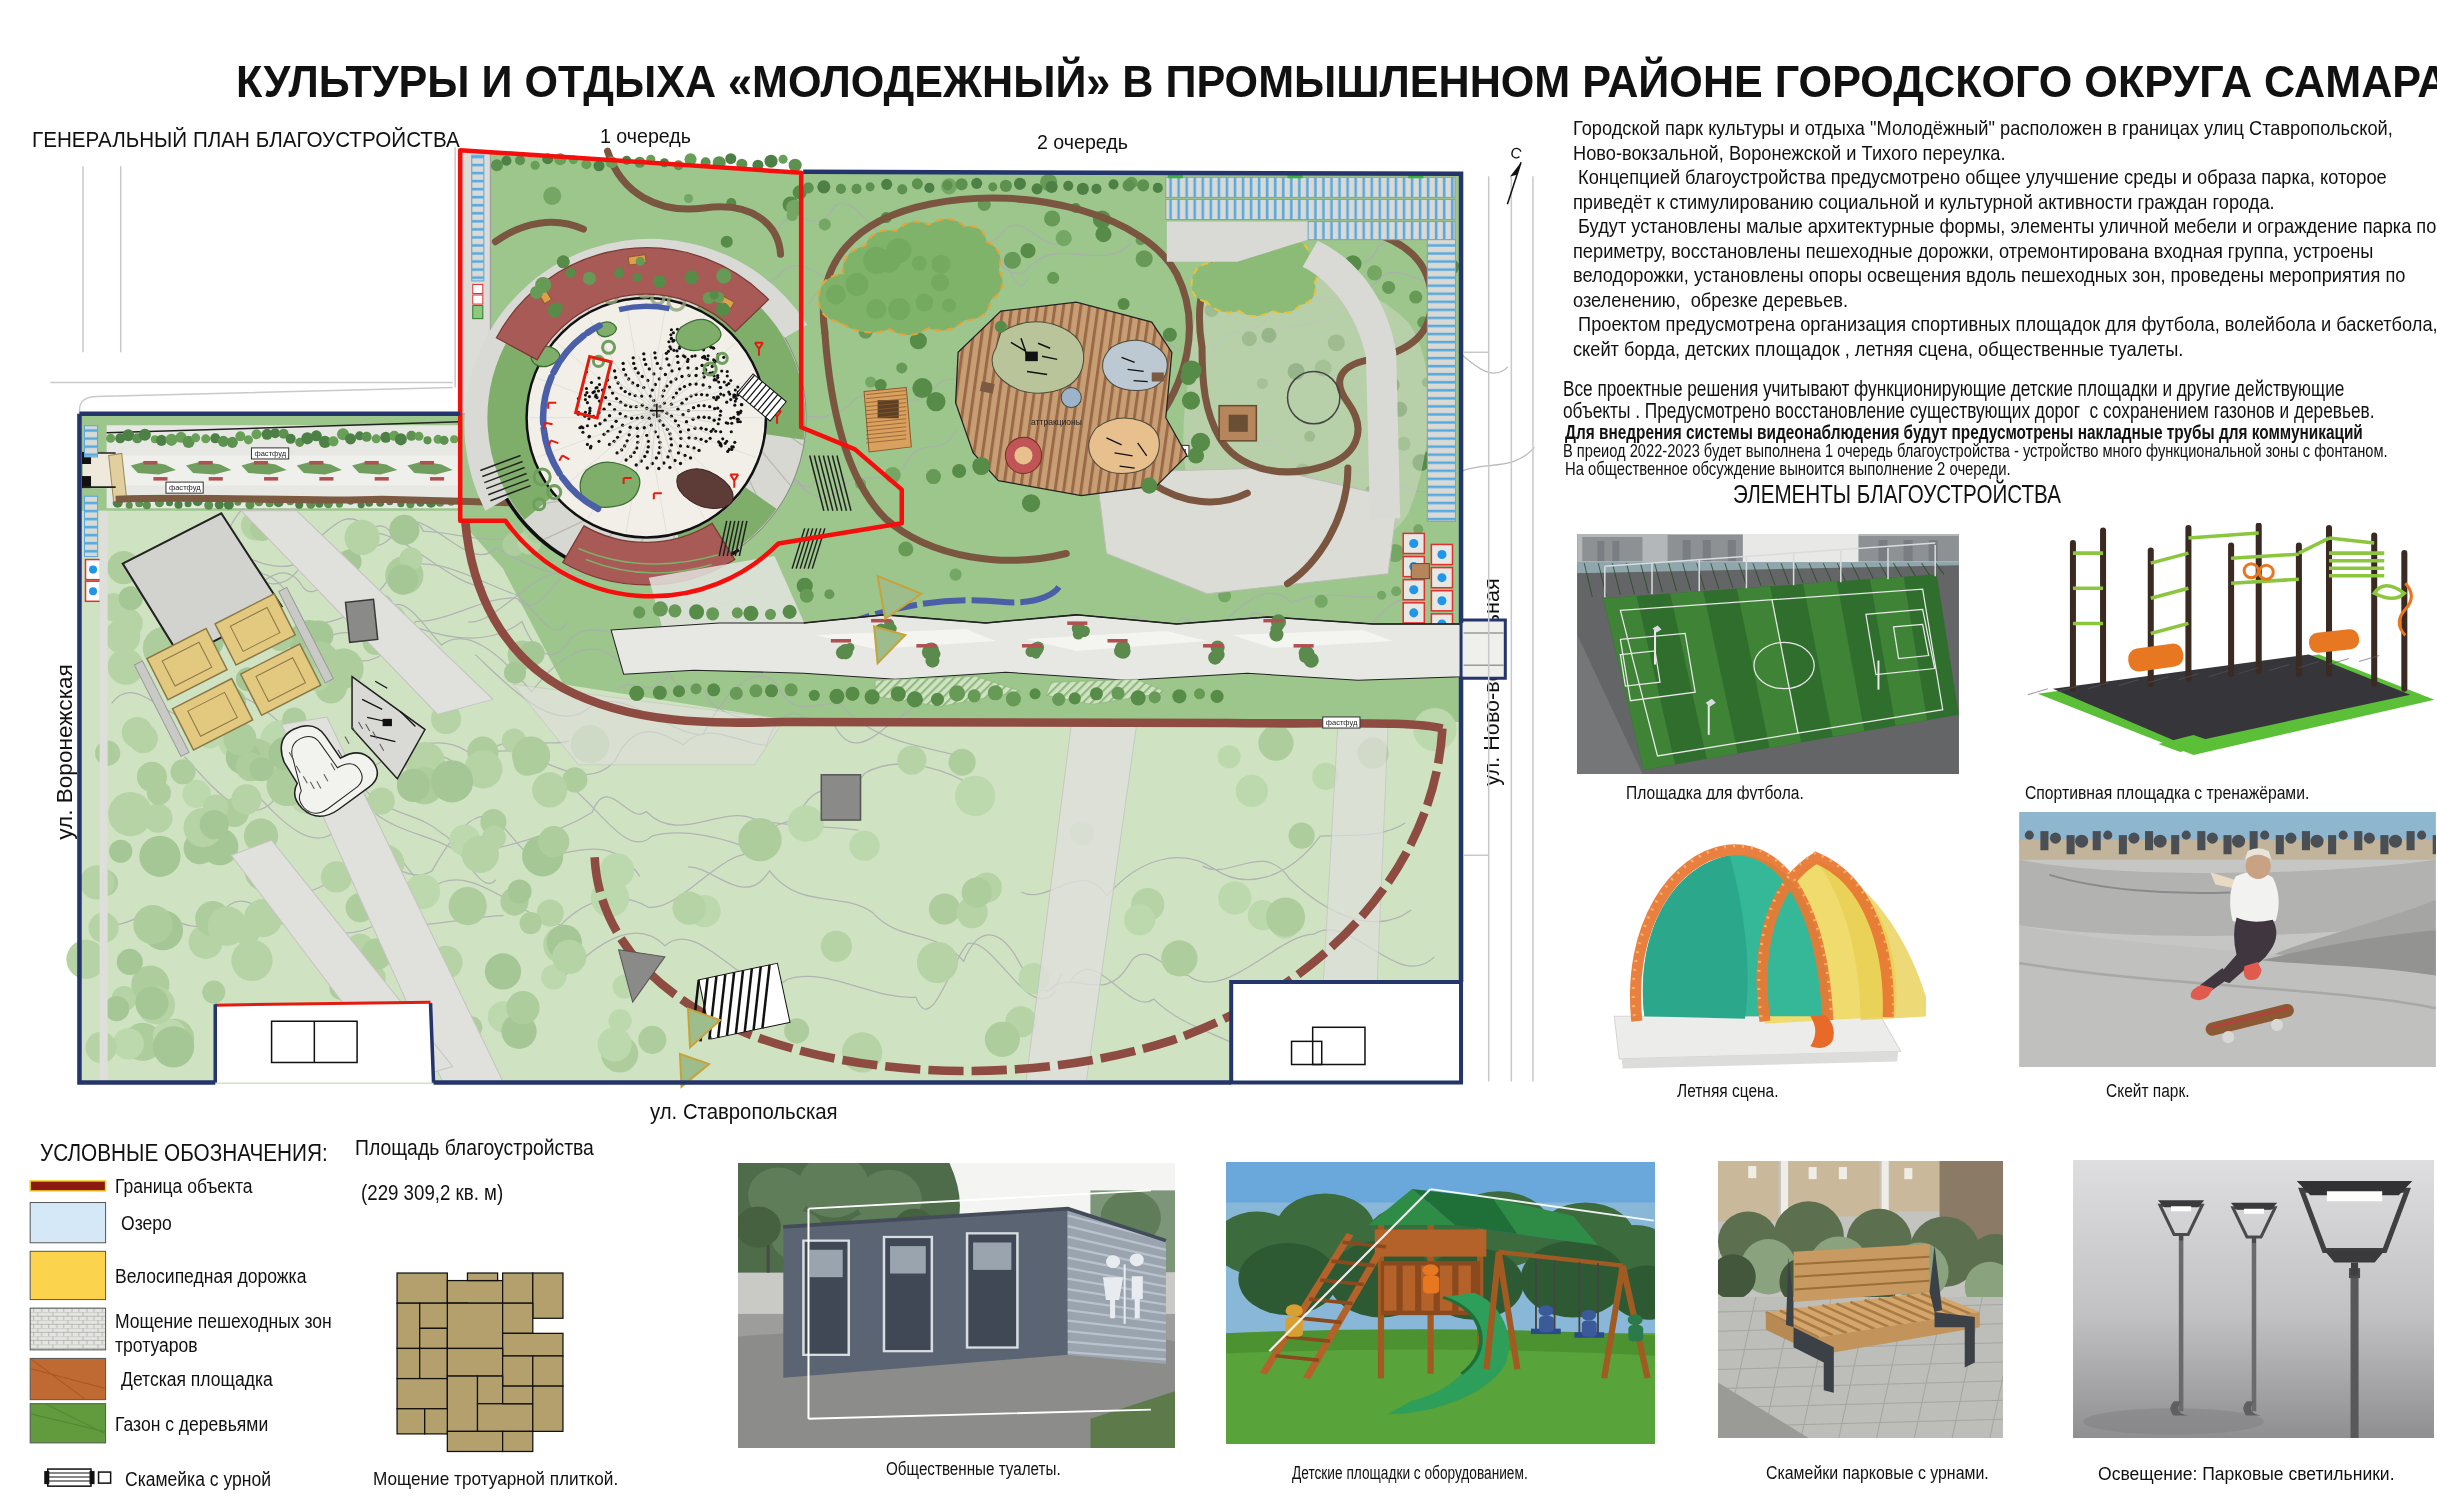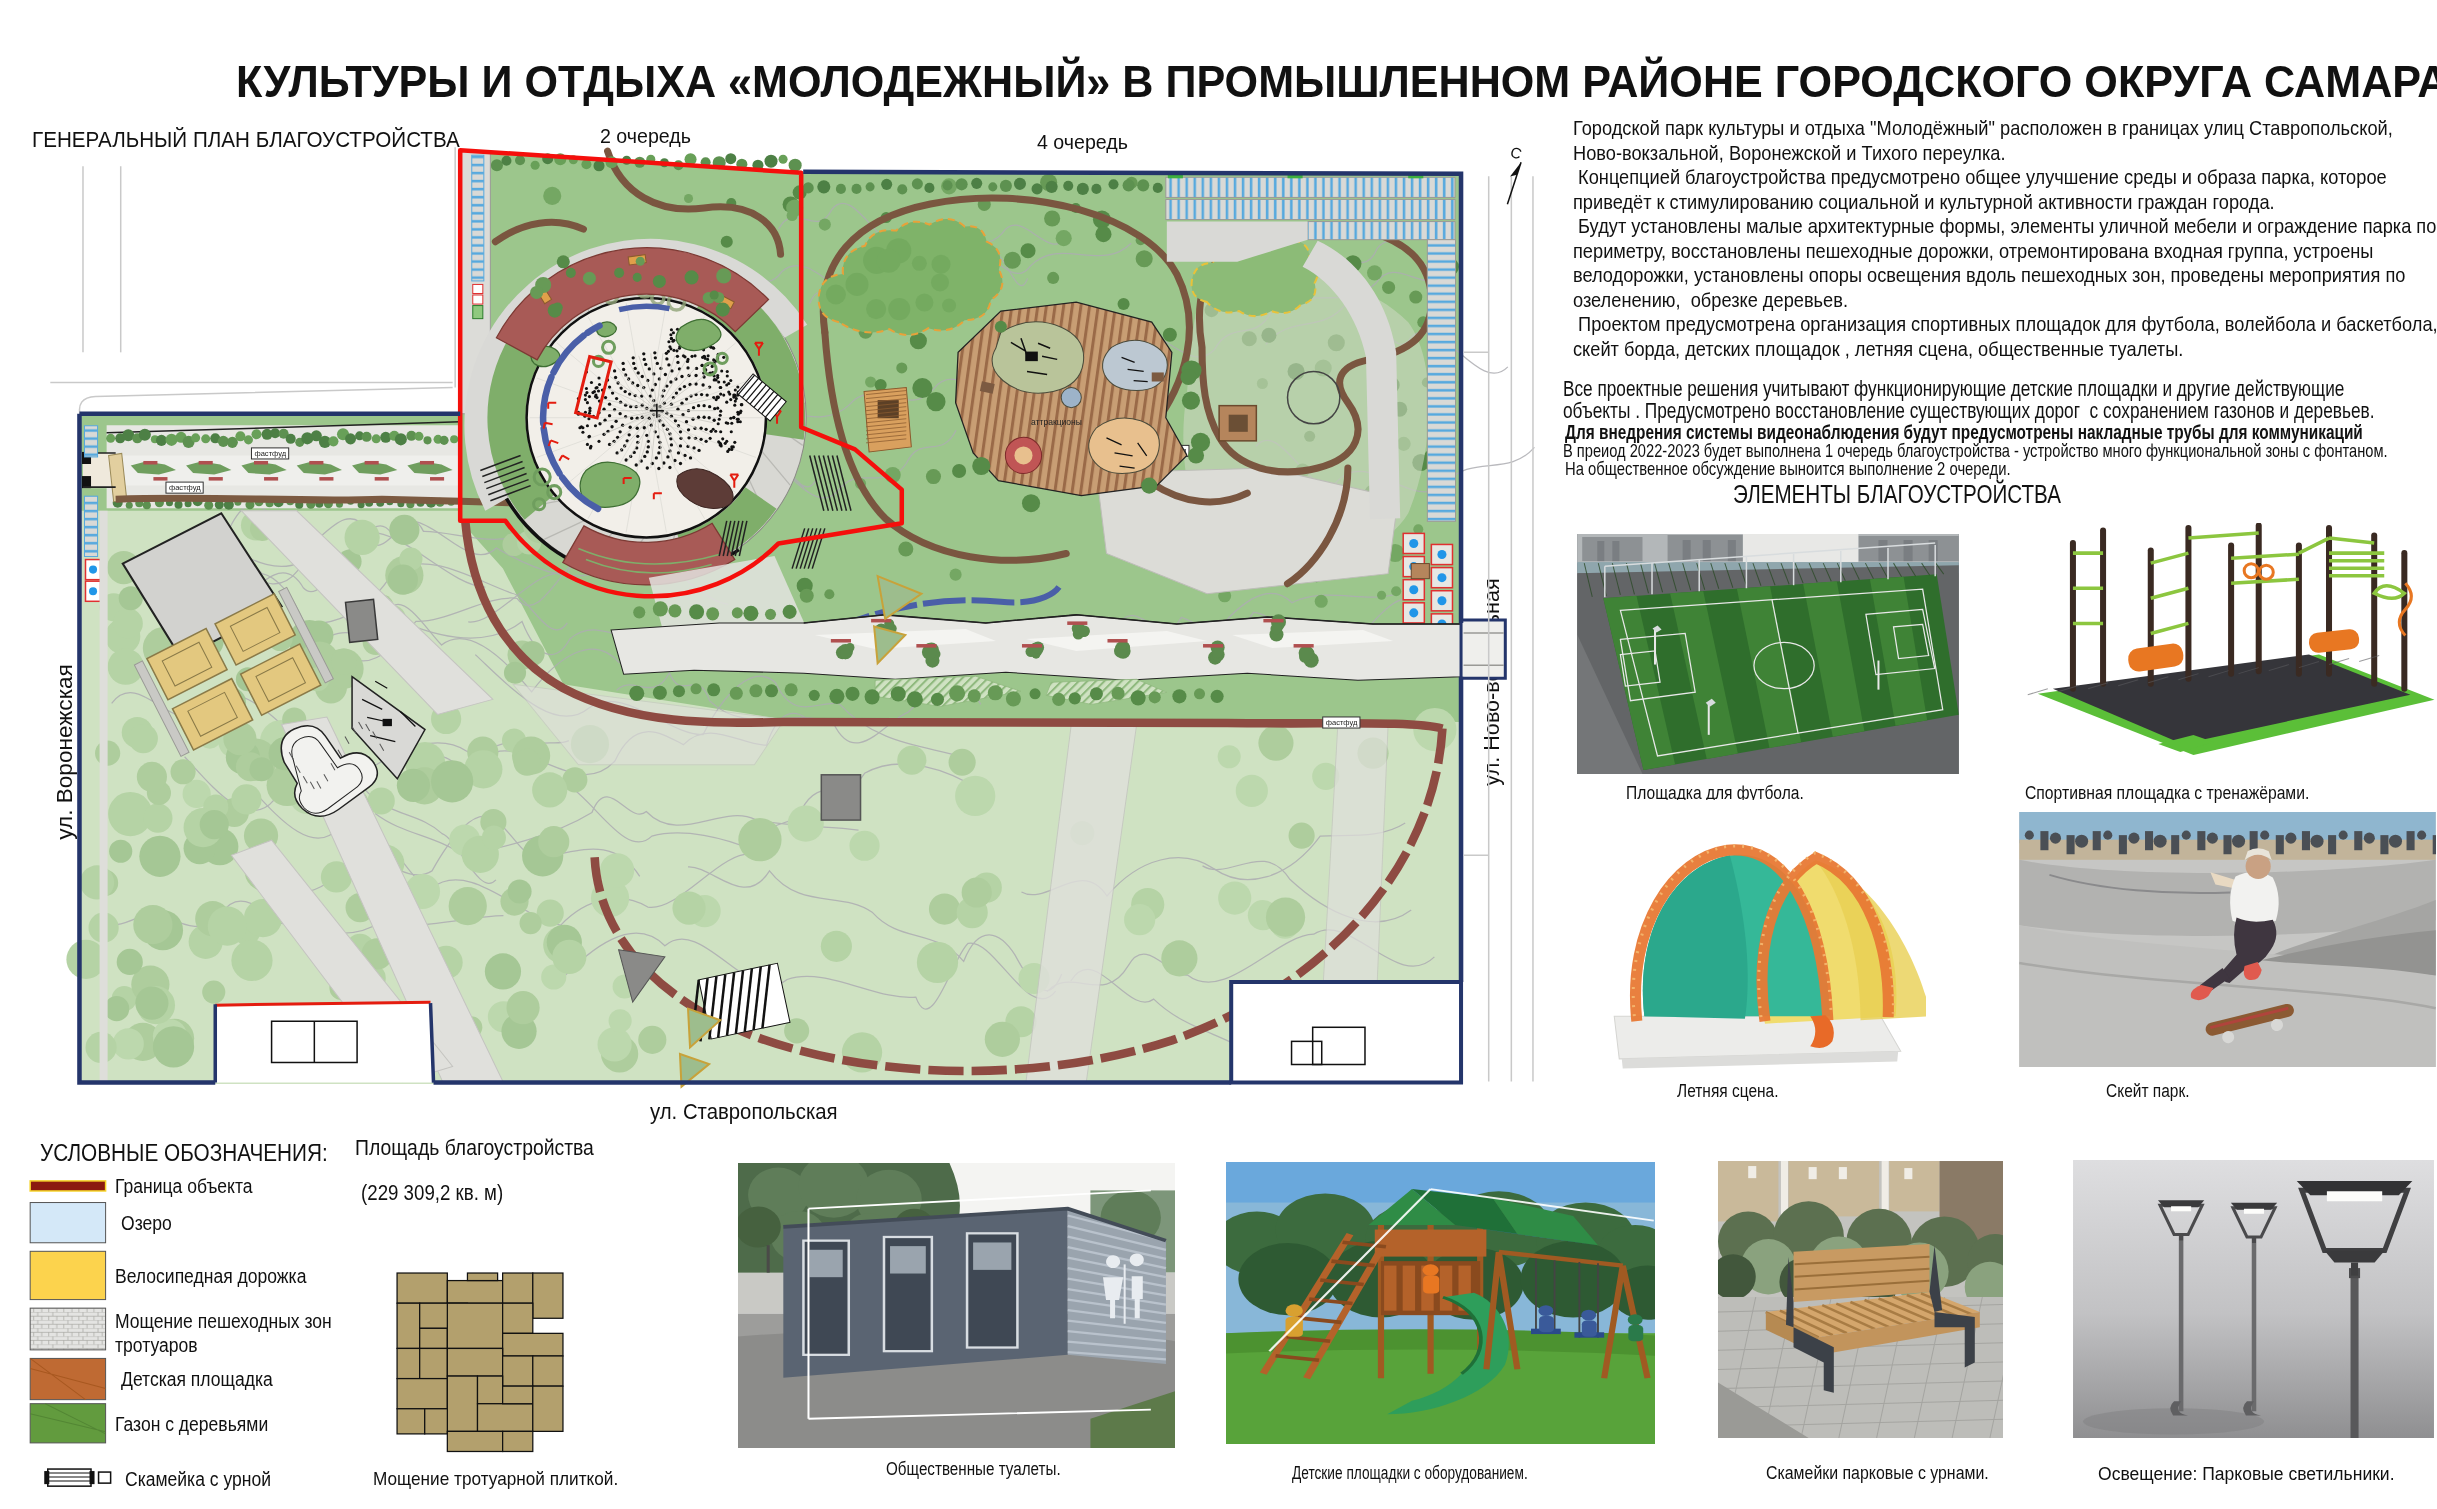"2 очередь" div.abs { text: 2 -> 1 }
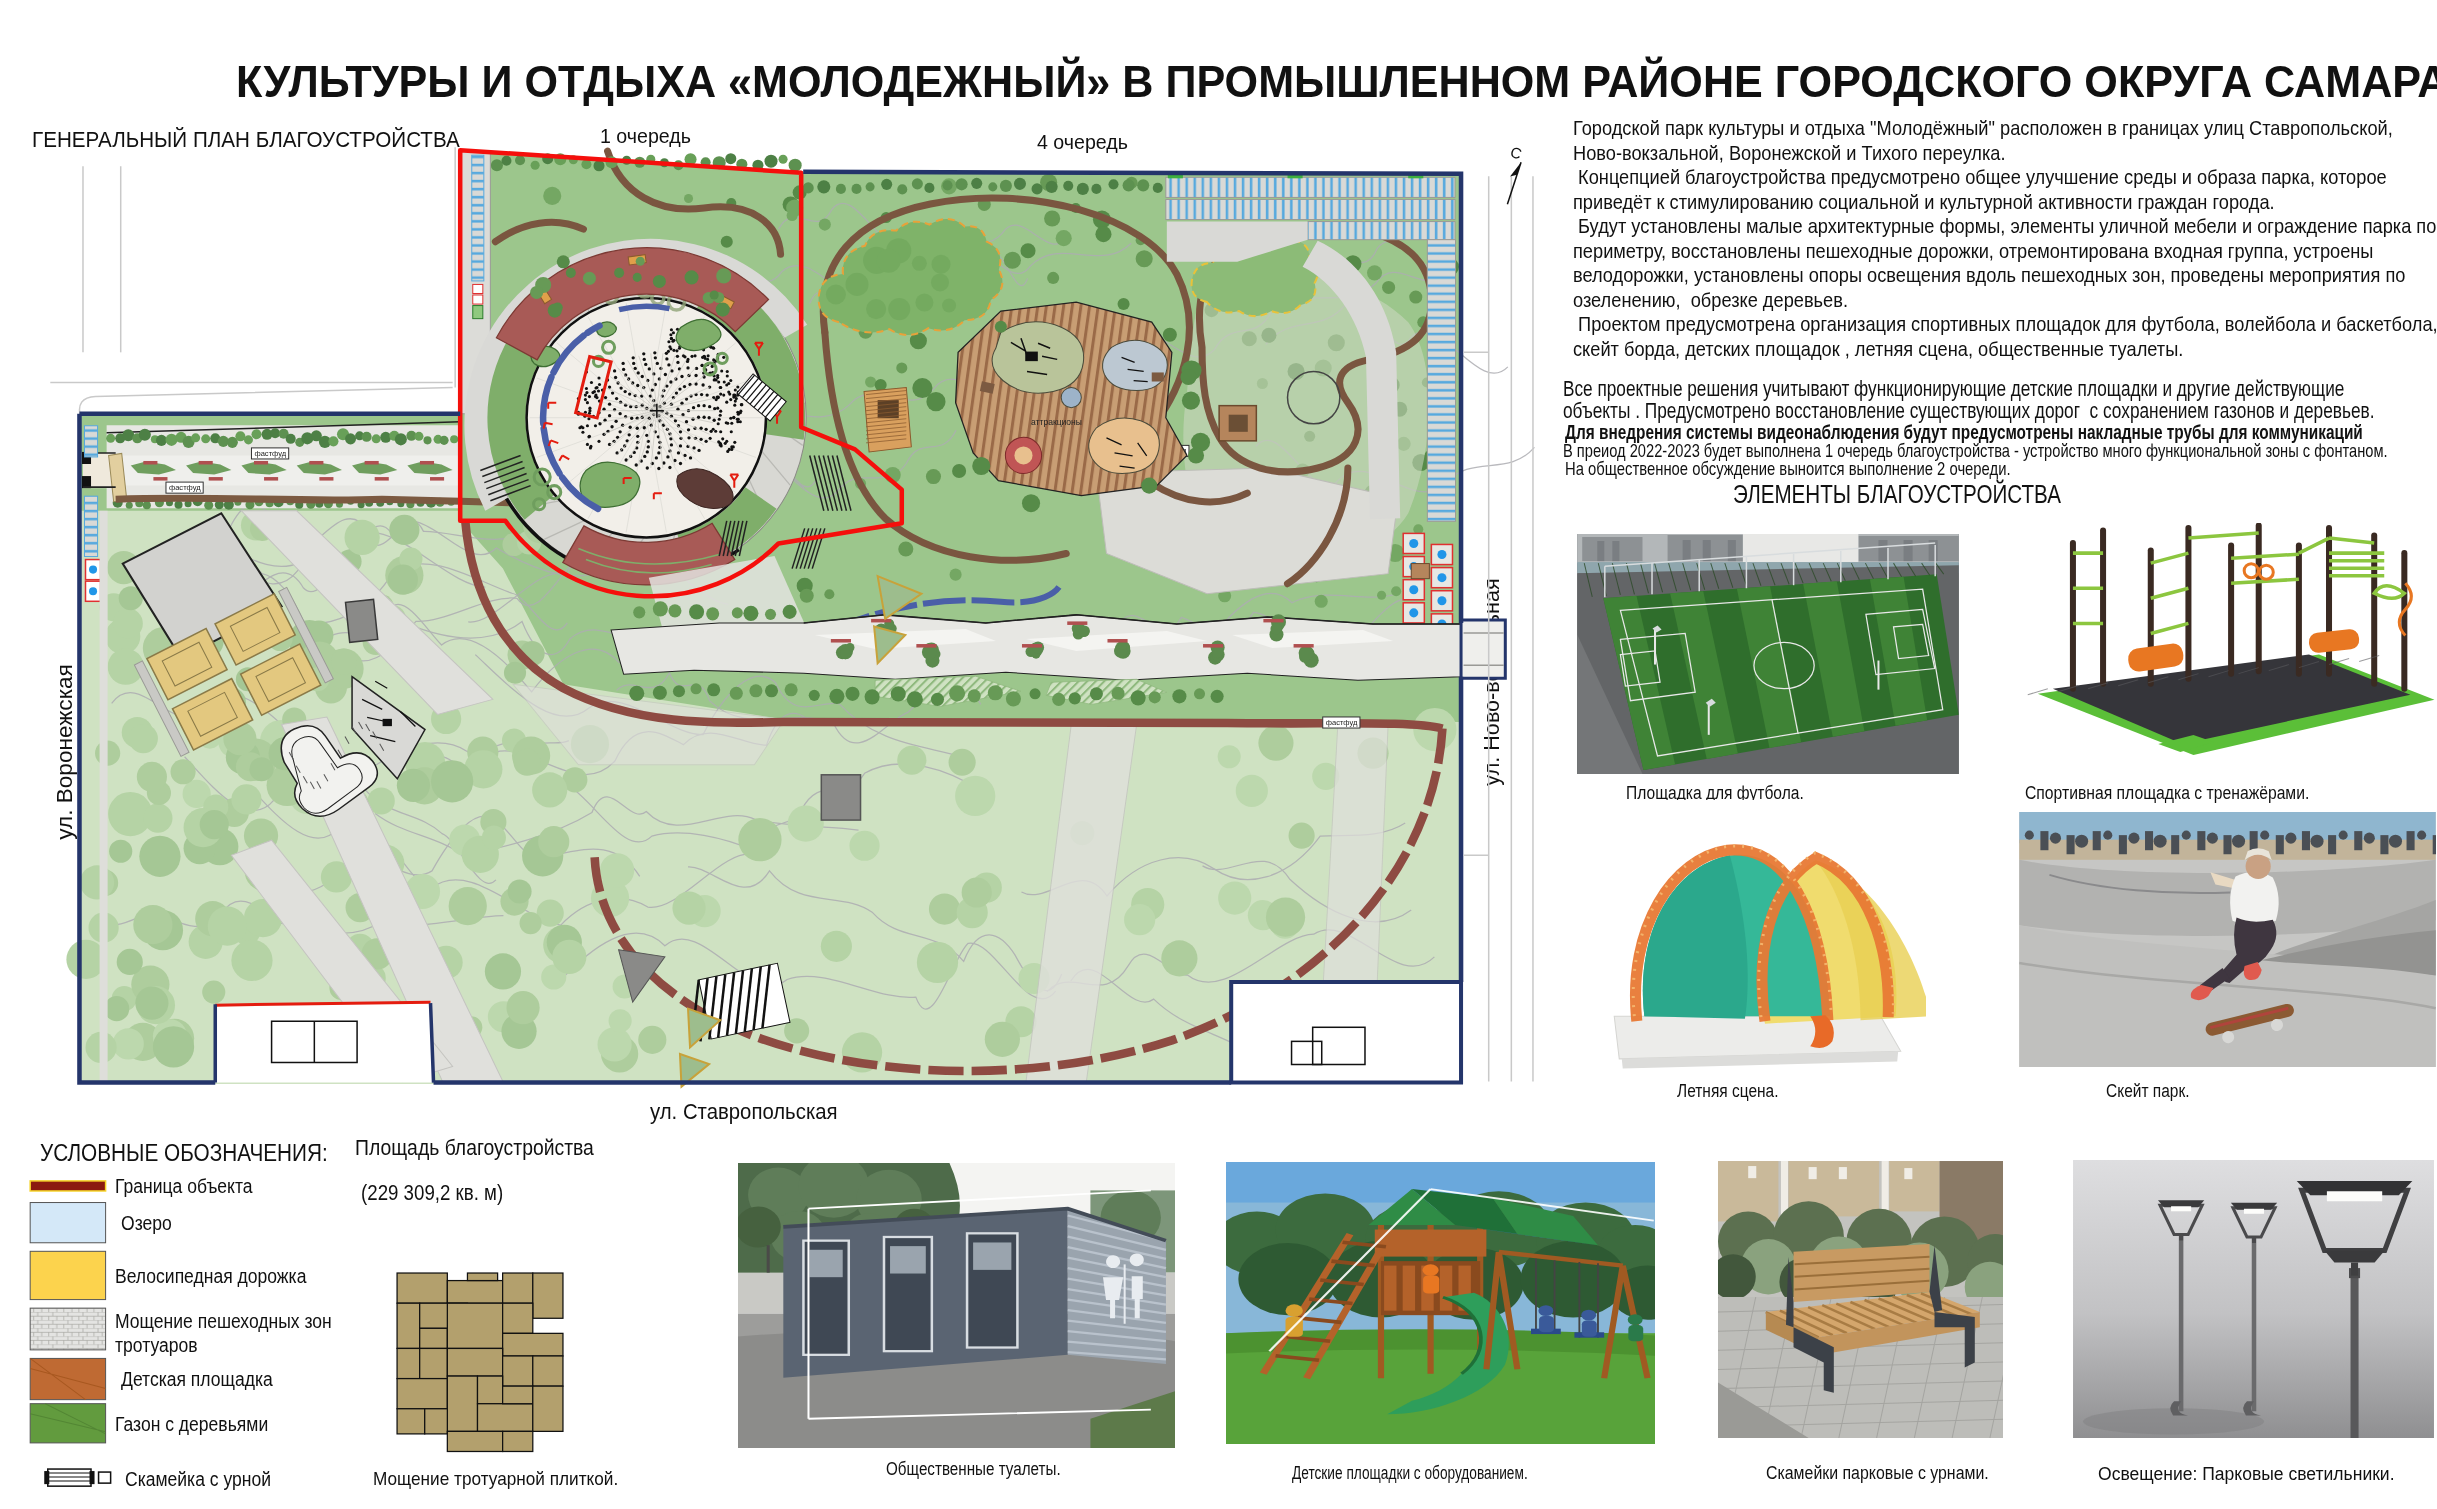"4 очередь" div.abs { text: 4 -> 2 }
